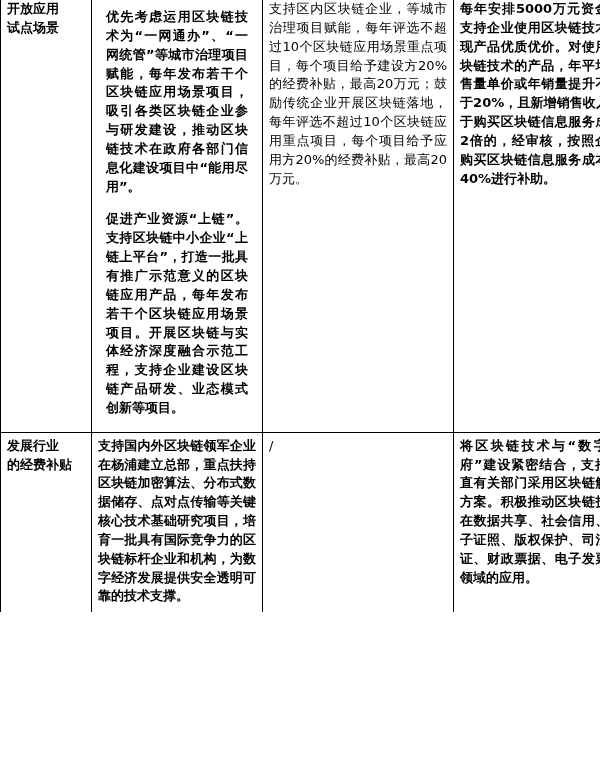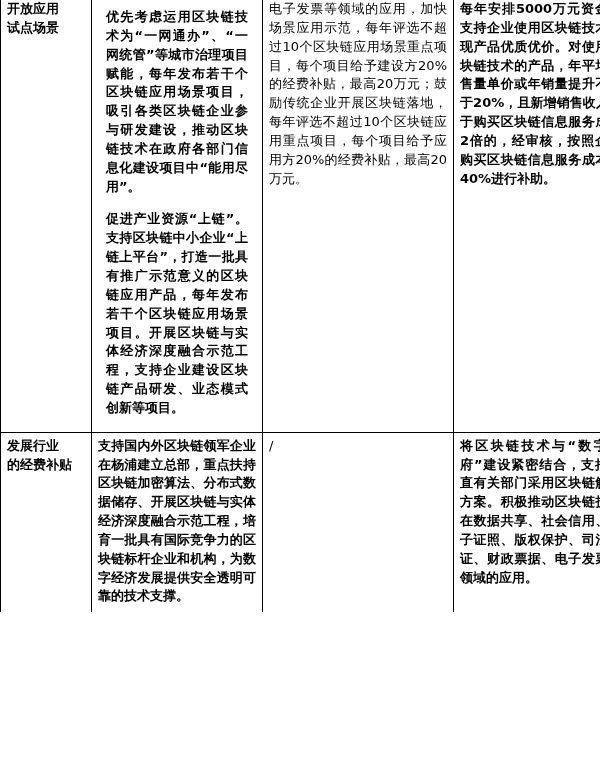"电子发票等领域的应用，加快场景应用示范，每年评选不超过10个区块链应用场景重点项" div.cell-text { text: 电子发票等领域的应用，加快场景应用示范 -> 支持区内区块链企业，等城市治理项目赋能 }
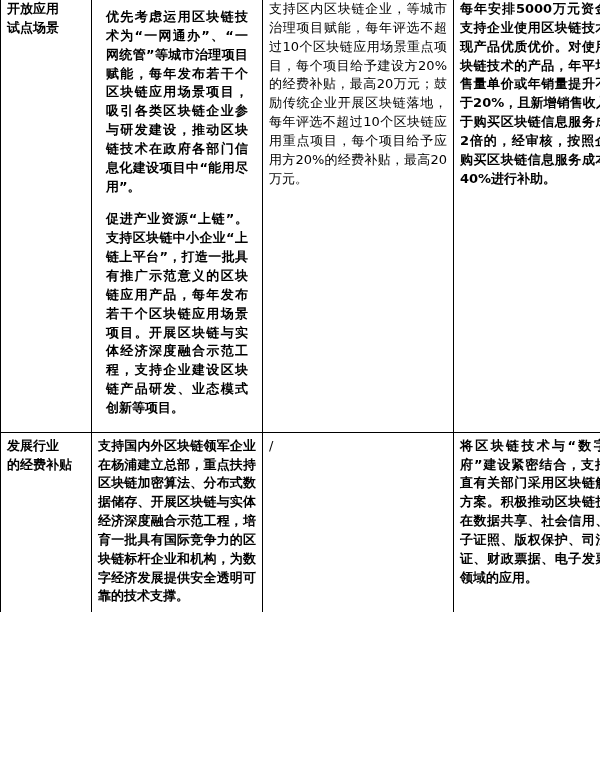"支持国内外区块链领军企业在杨浦建立总部，重点扶持区块链加密算法、分布式数据储存、" div.cell-text { text: 开展区块链与实体经济深度融合示范工程 -> 点对点传输等关键核心技术基础研究项目 }
